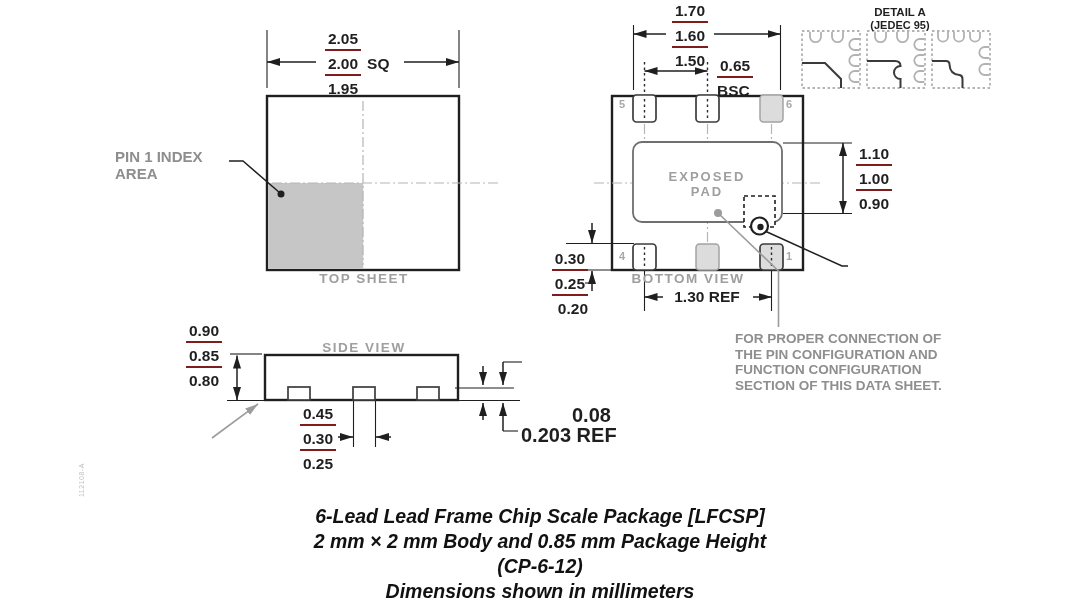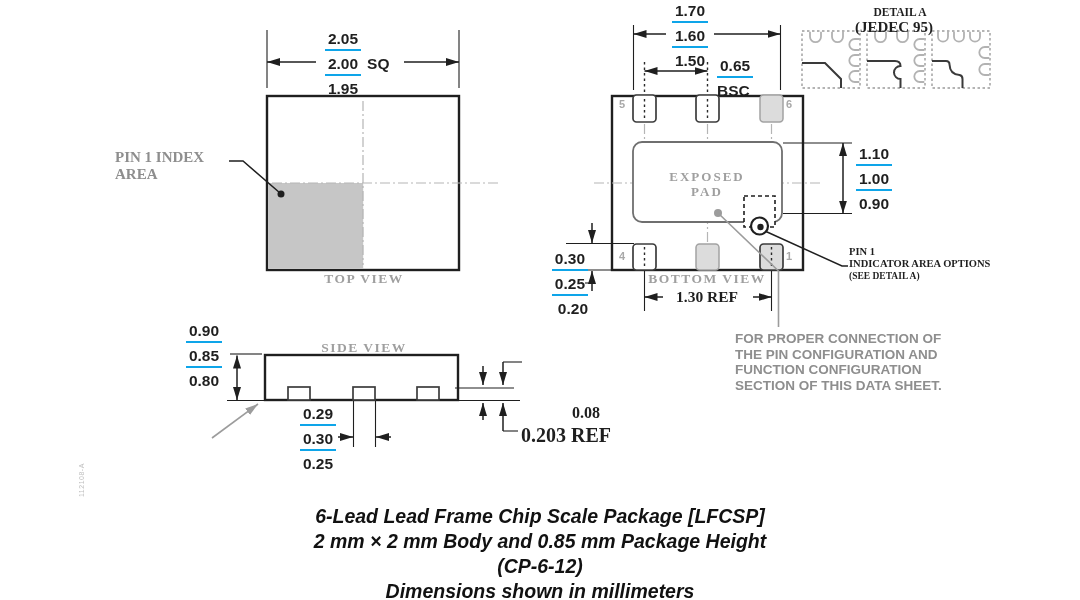"1.70" .stack .u { border-bottom: 2px solid #0ea5e9 -> 2px solid #7f1d1d }
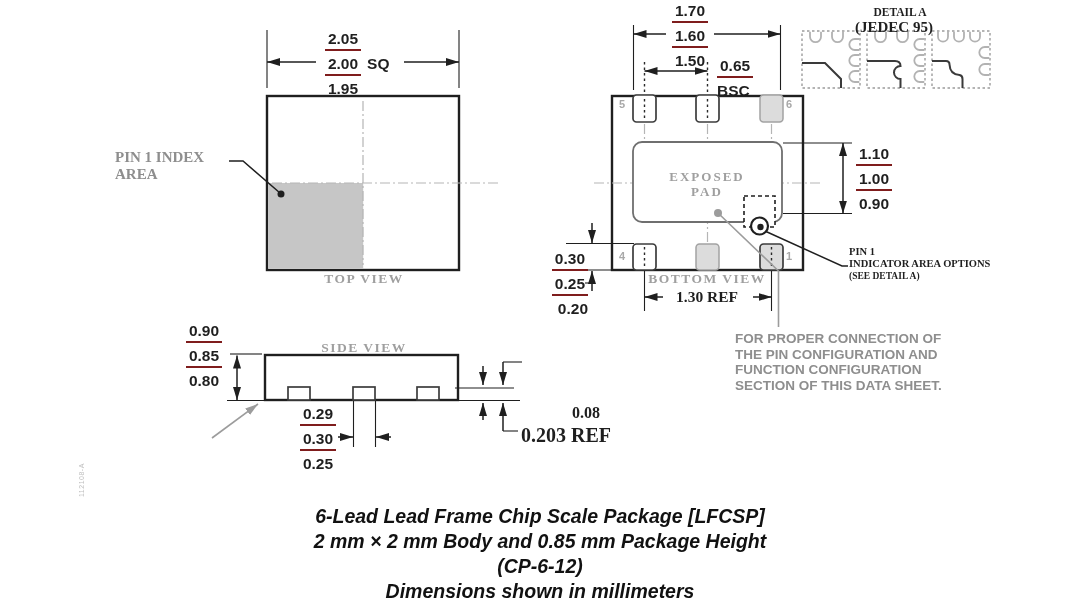"DETAIL A" .t { font-family: Liberation Serif, serif -> none }
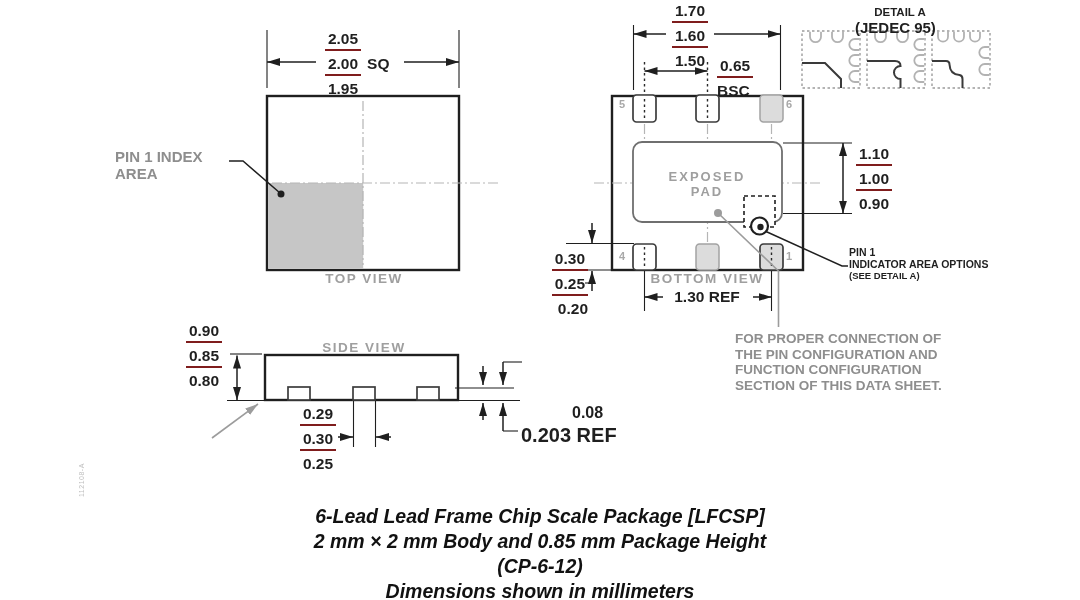"(JEDEC 95)" div.t { font-size: 15px -> 11px; text-align: none -> center }
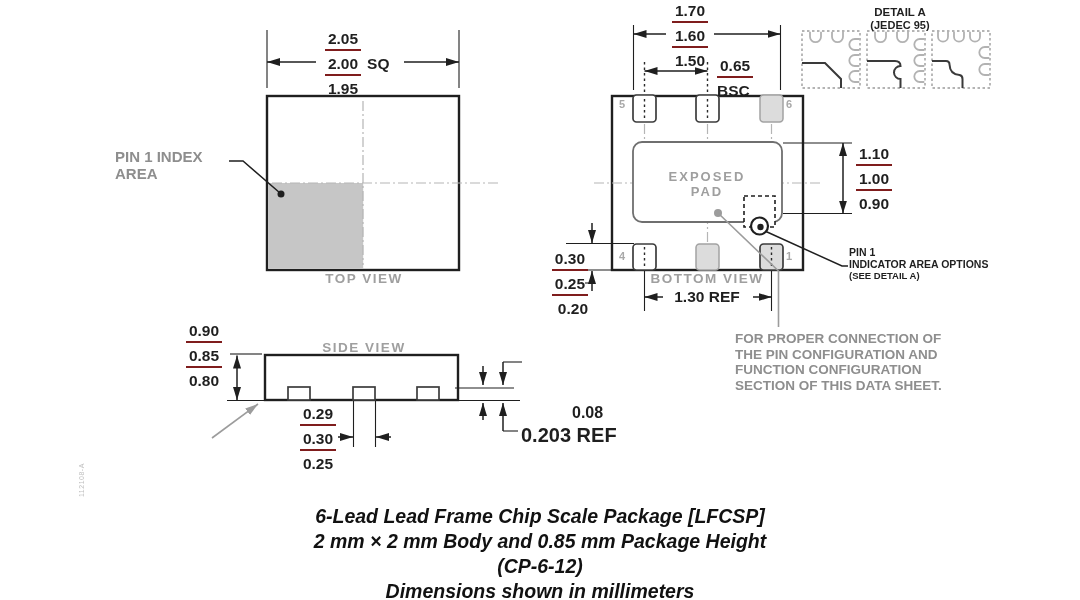"PIN 1" div.t { html: <div> <div>PIN 1</div> <div>INDICATOR AREA OPTIONS</div> <div>(SEE DETAIL A)</div> </div> -> none }
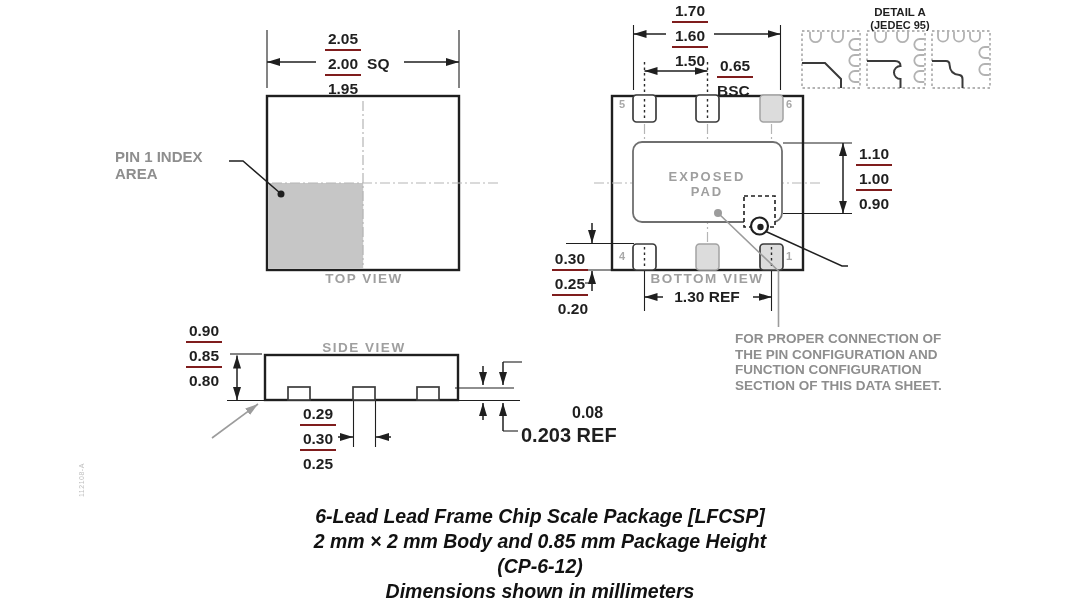"TOP VIEW" div.t { text: VIEW -> SHEET }
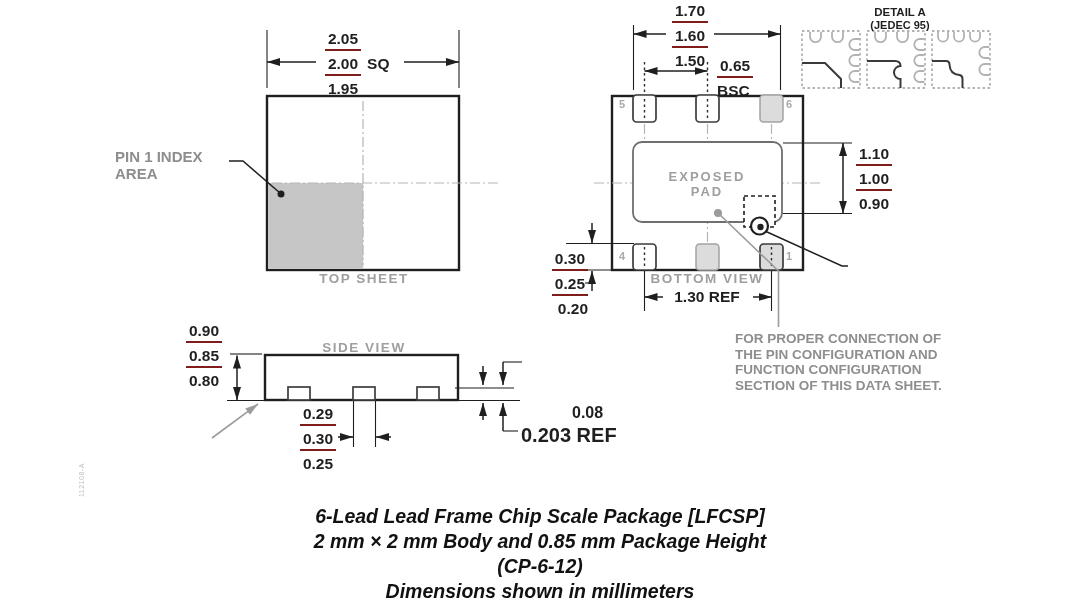"BOTTOM VIEW" div.t { left: 640px -> 621px }
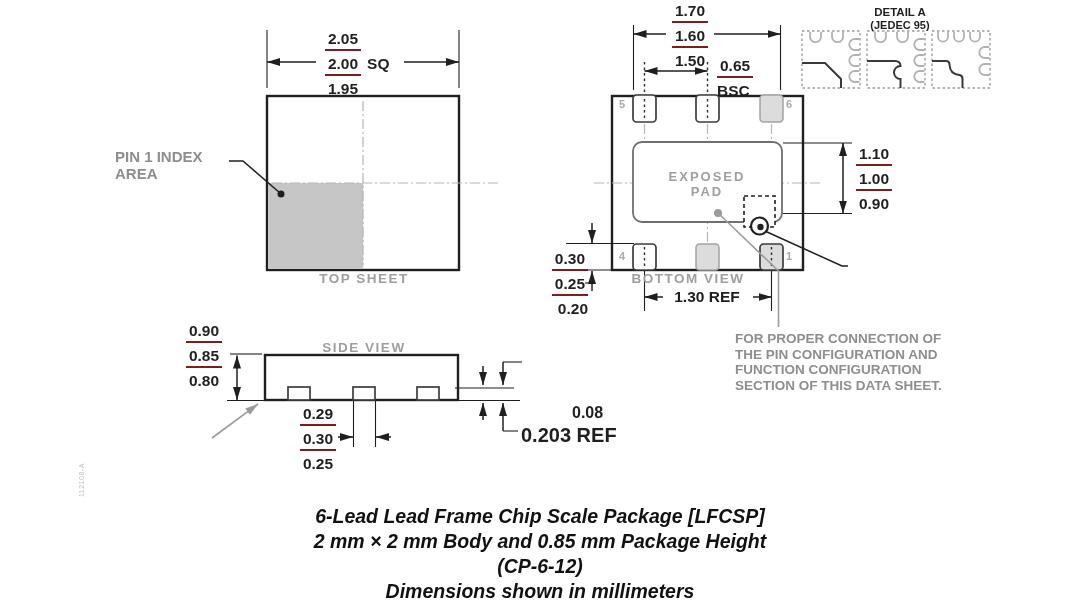"0.29" span.u { text: 0.29 -> 0.45 }
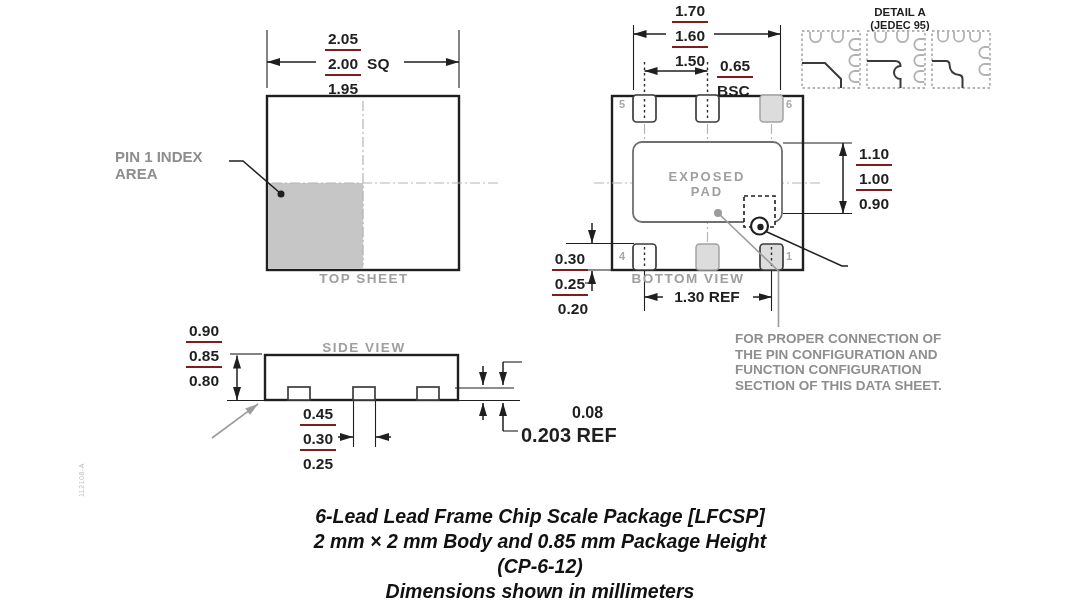"0.08" div.t { font-size: 16px -> 20px }
